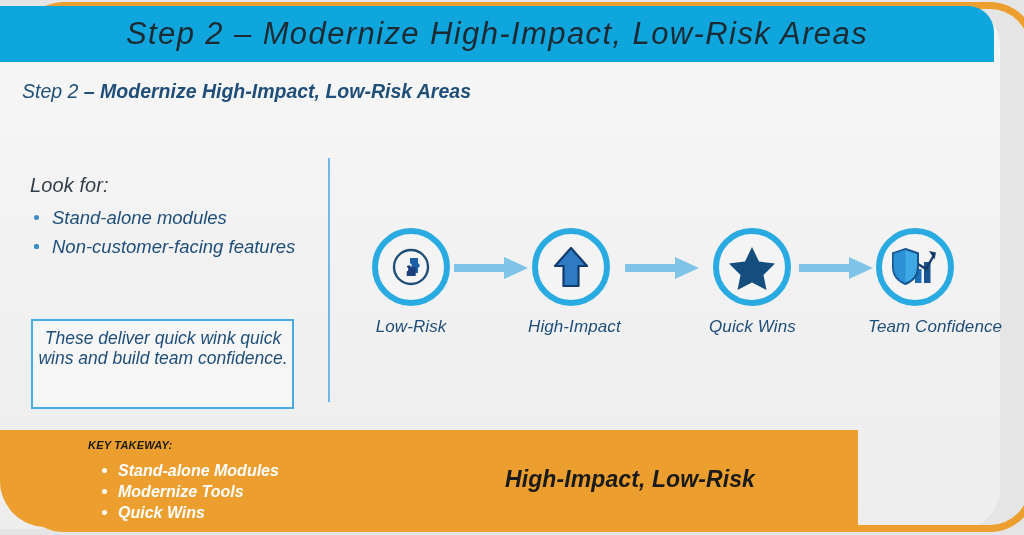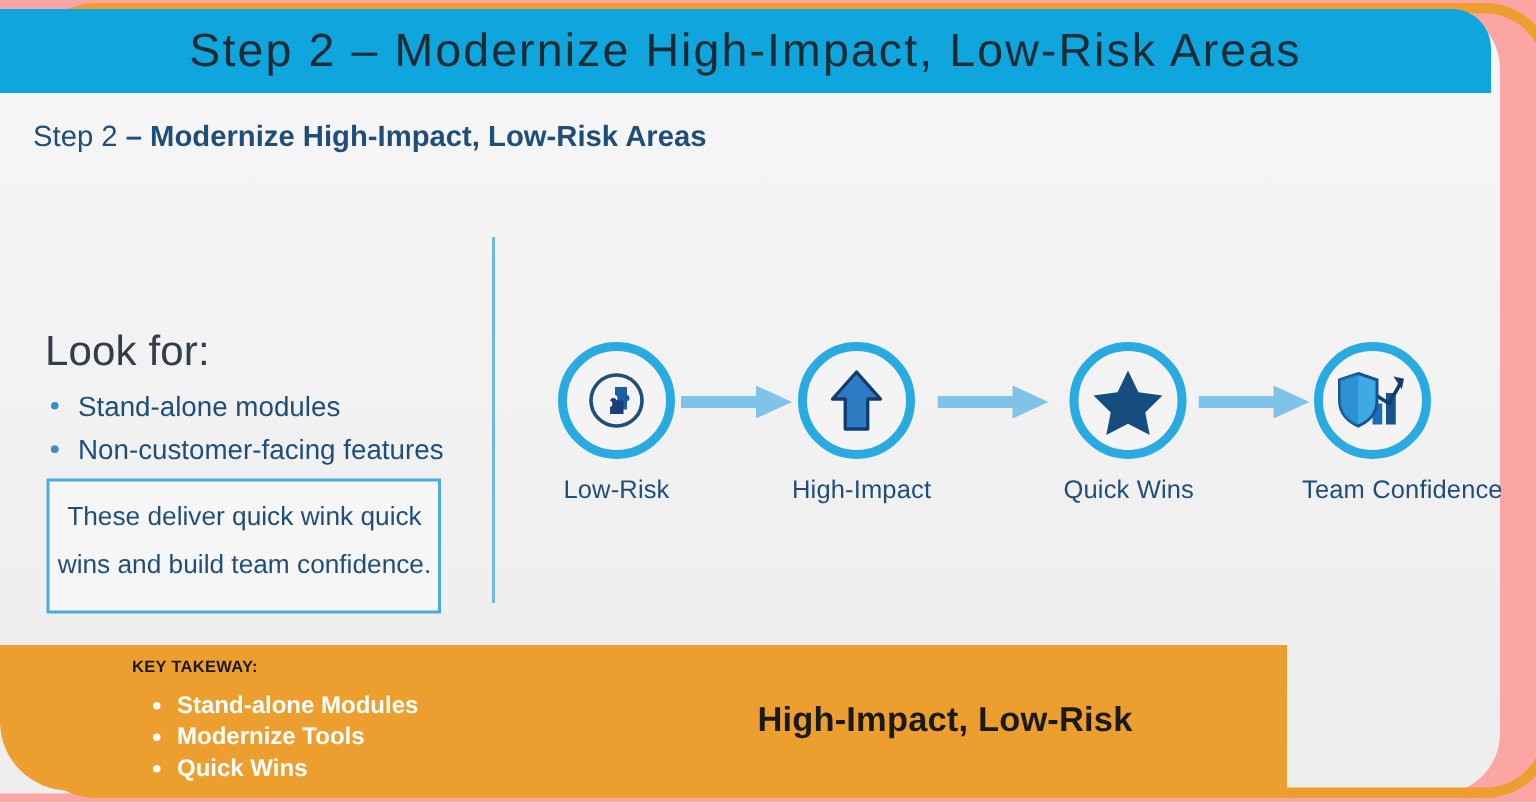"Step 2 – Modernize High-Impact," #slide { background: #fca5a5 -> #e5e5e5; font-style: none -> italic }
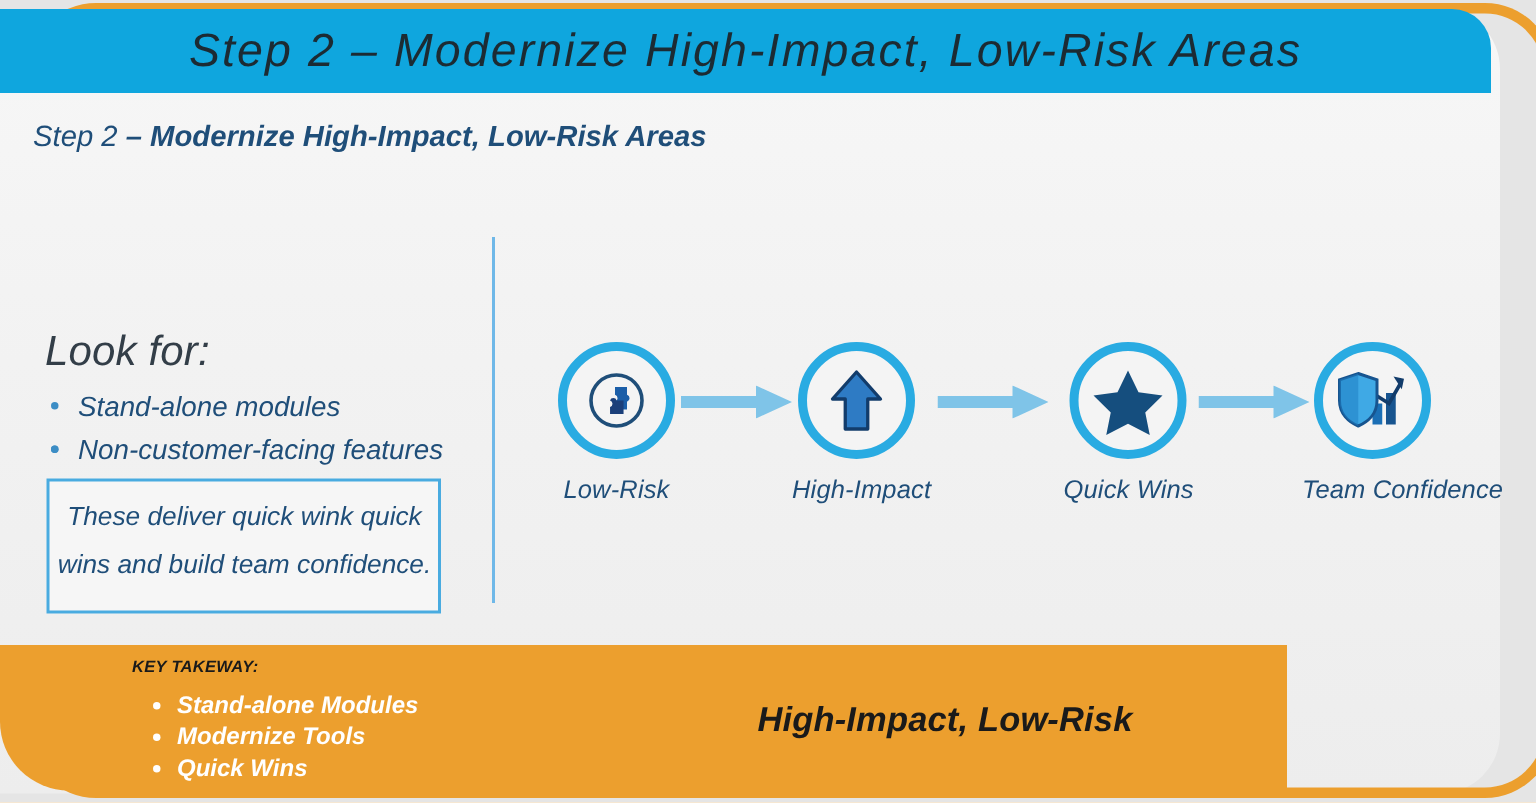"Look for:" .look-for { font-size: 28px -> 20px; margin-top: 44px -> none }
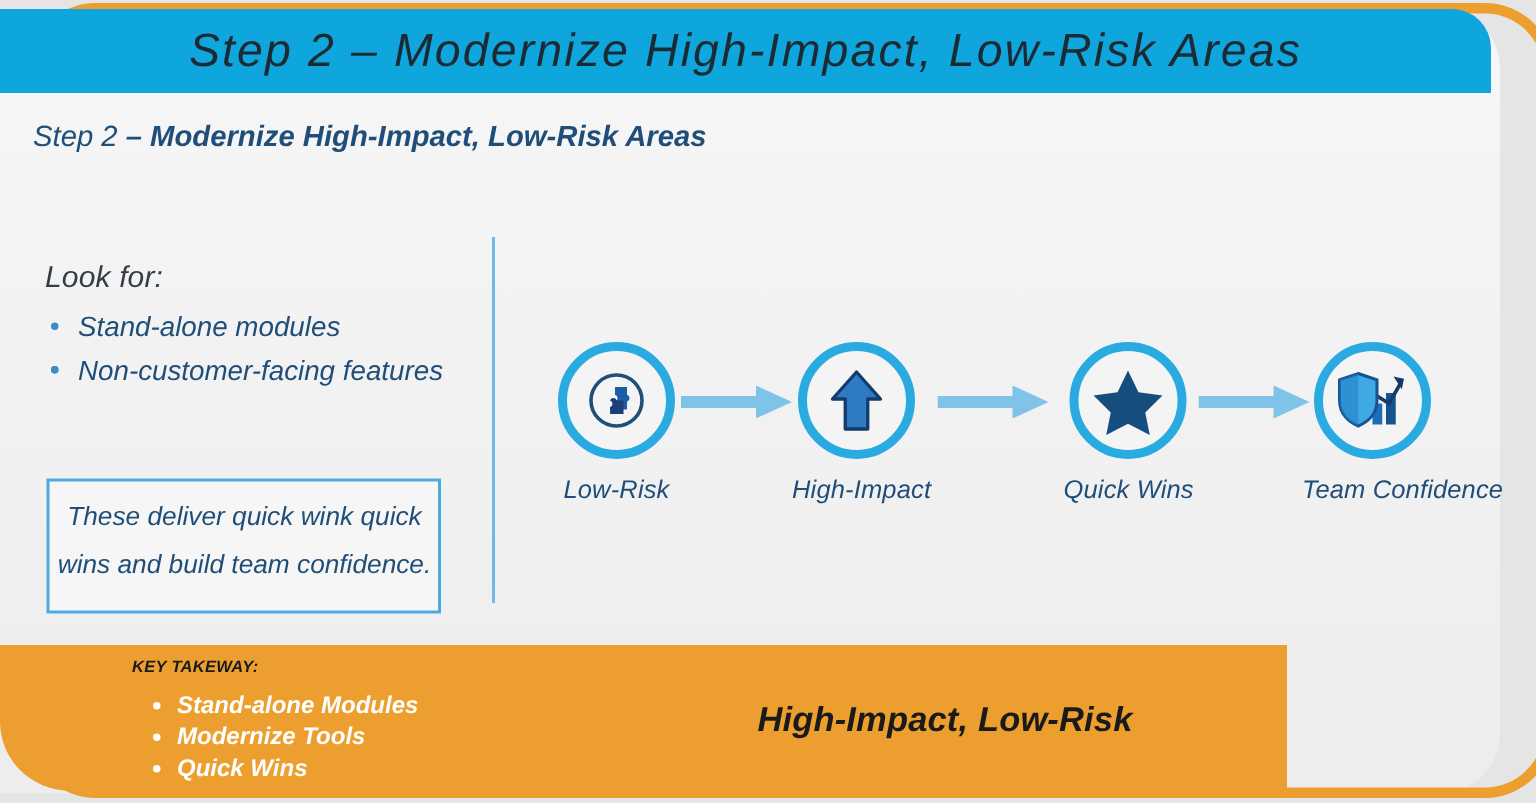"These deliver quick wink quick" .callout-text { line-height: 32px -> 20px }
